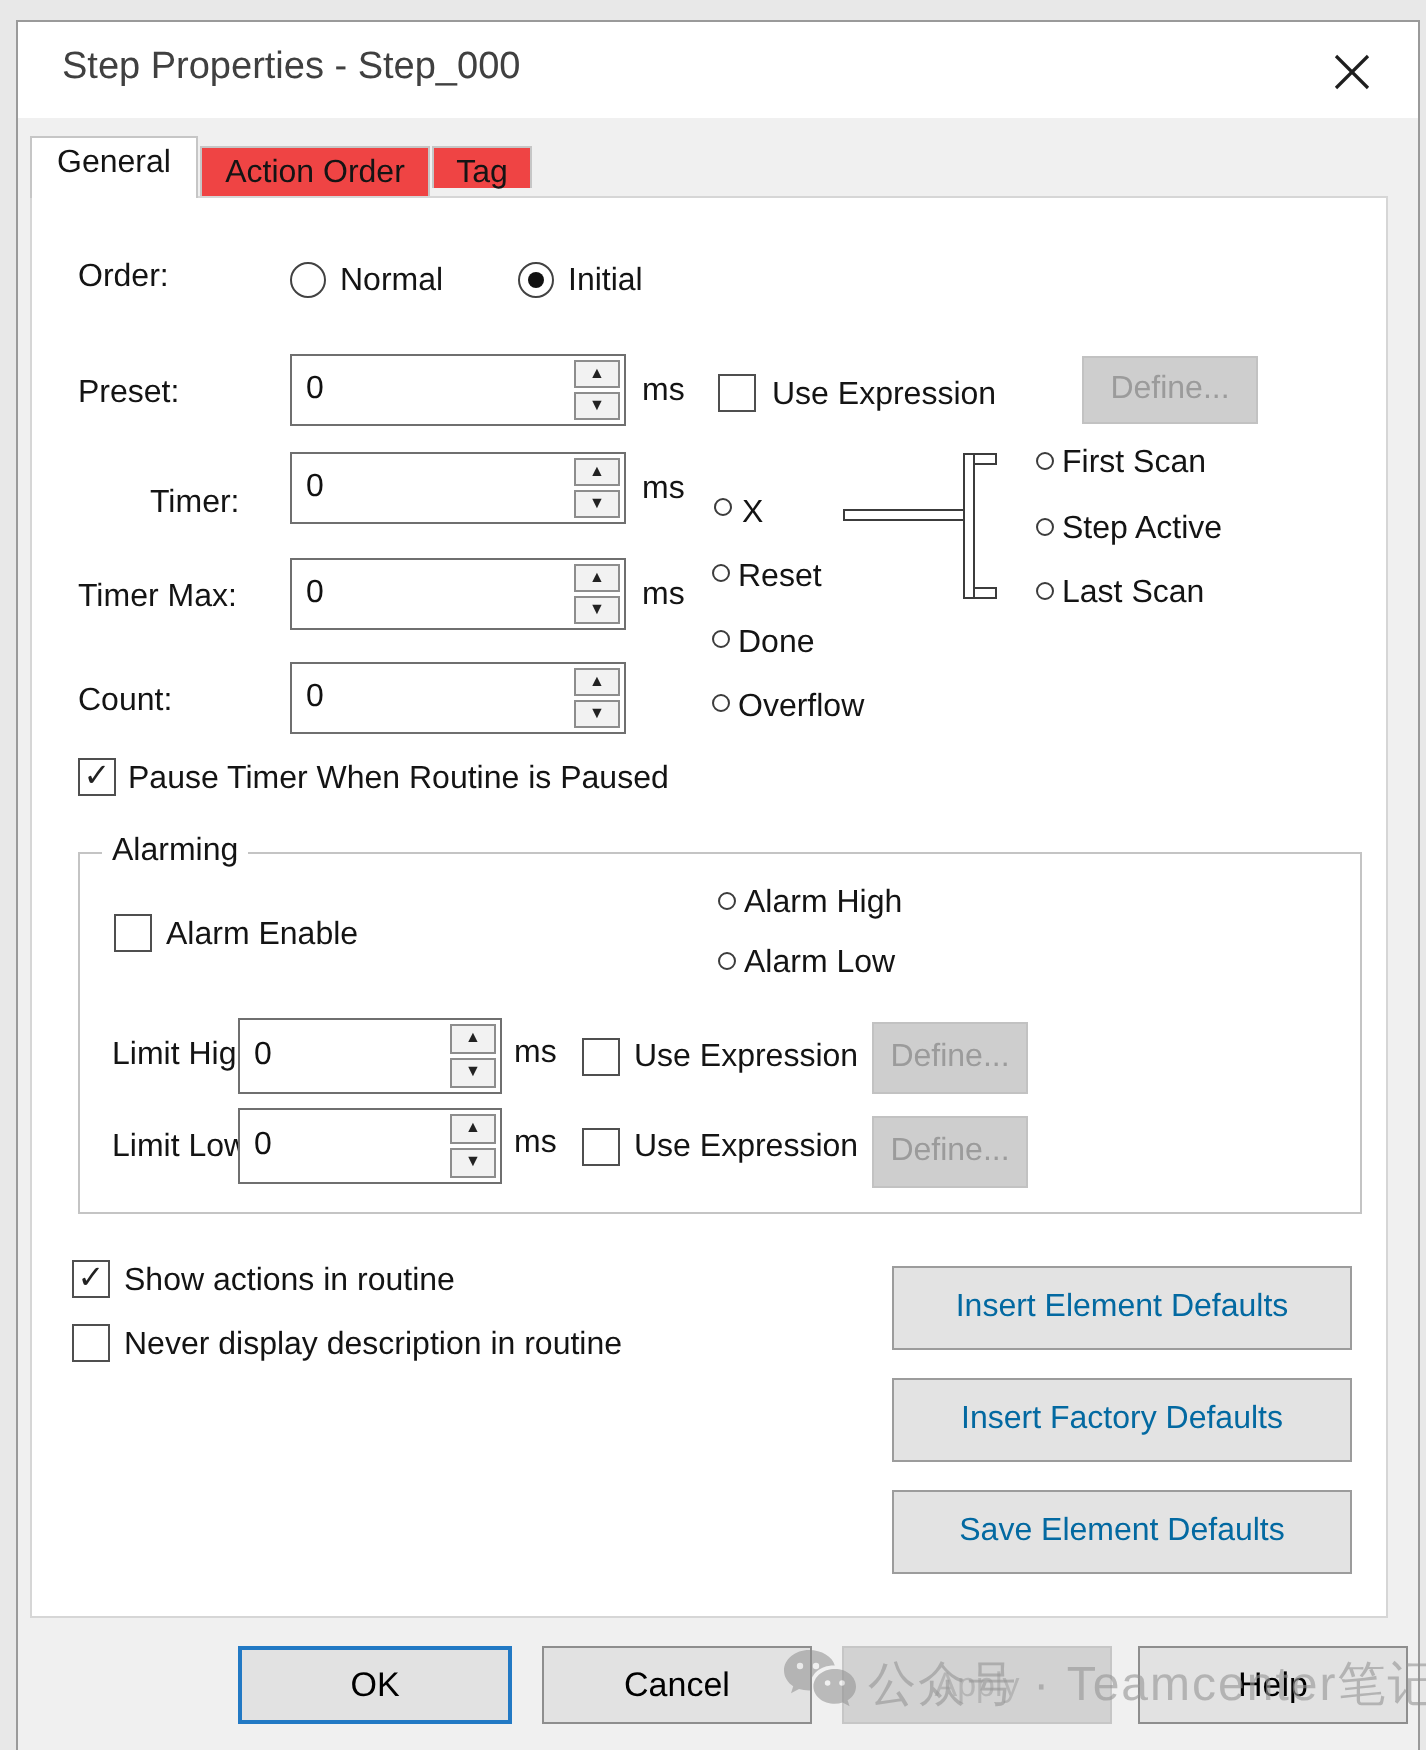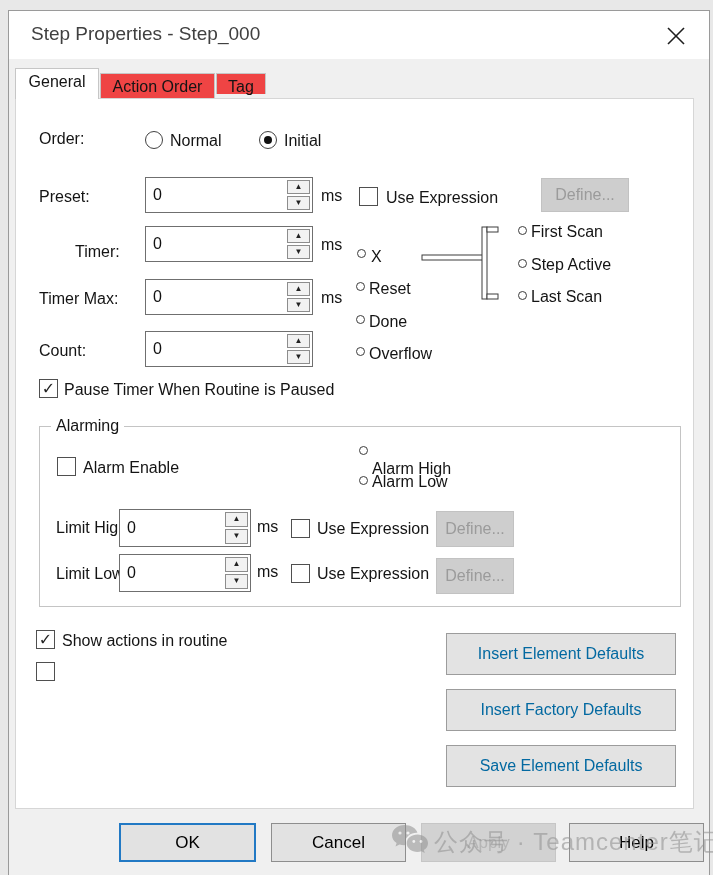"Alarm High" div.lbl { top: 449px -> 432px }
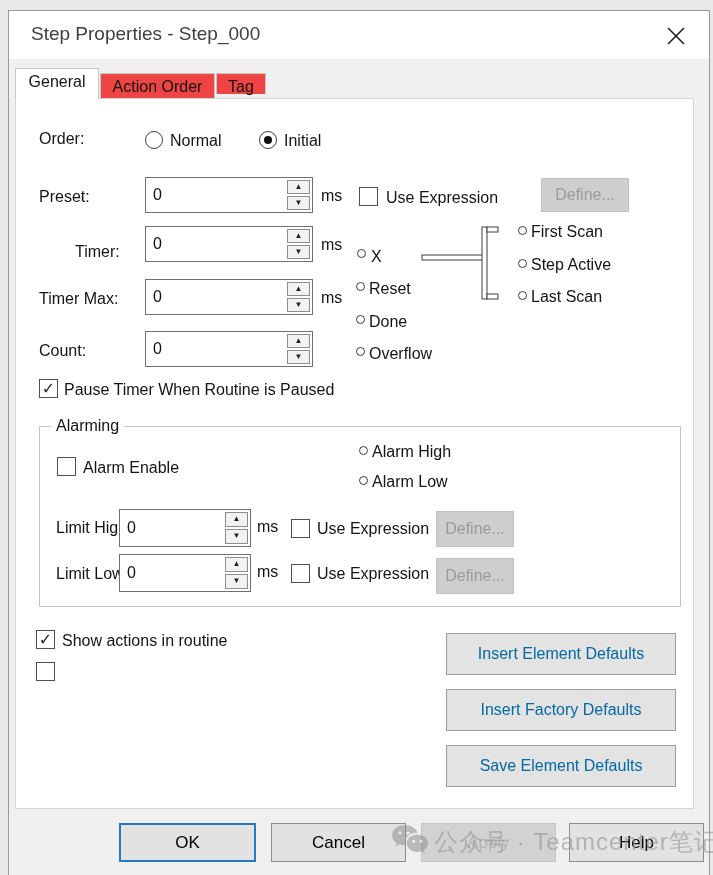"Never display description in routine" div.lbl { html: none -> <div>Never display description in routine</div> }
